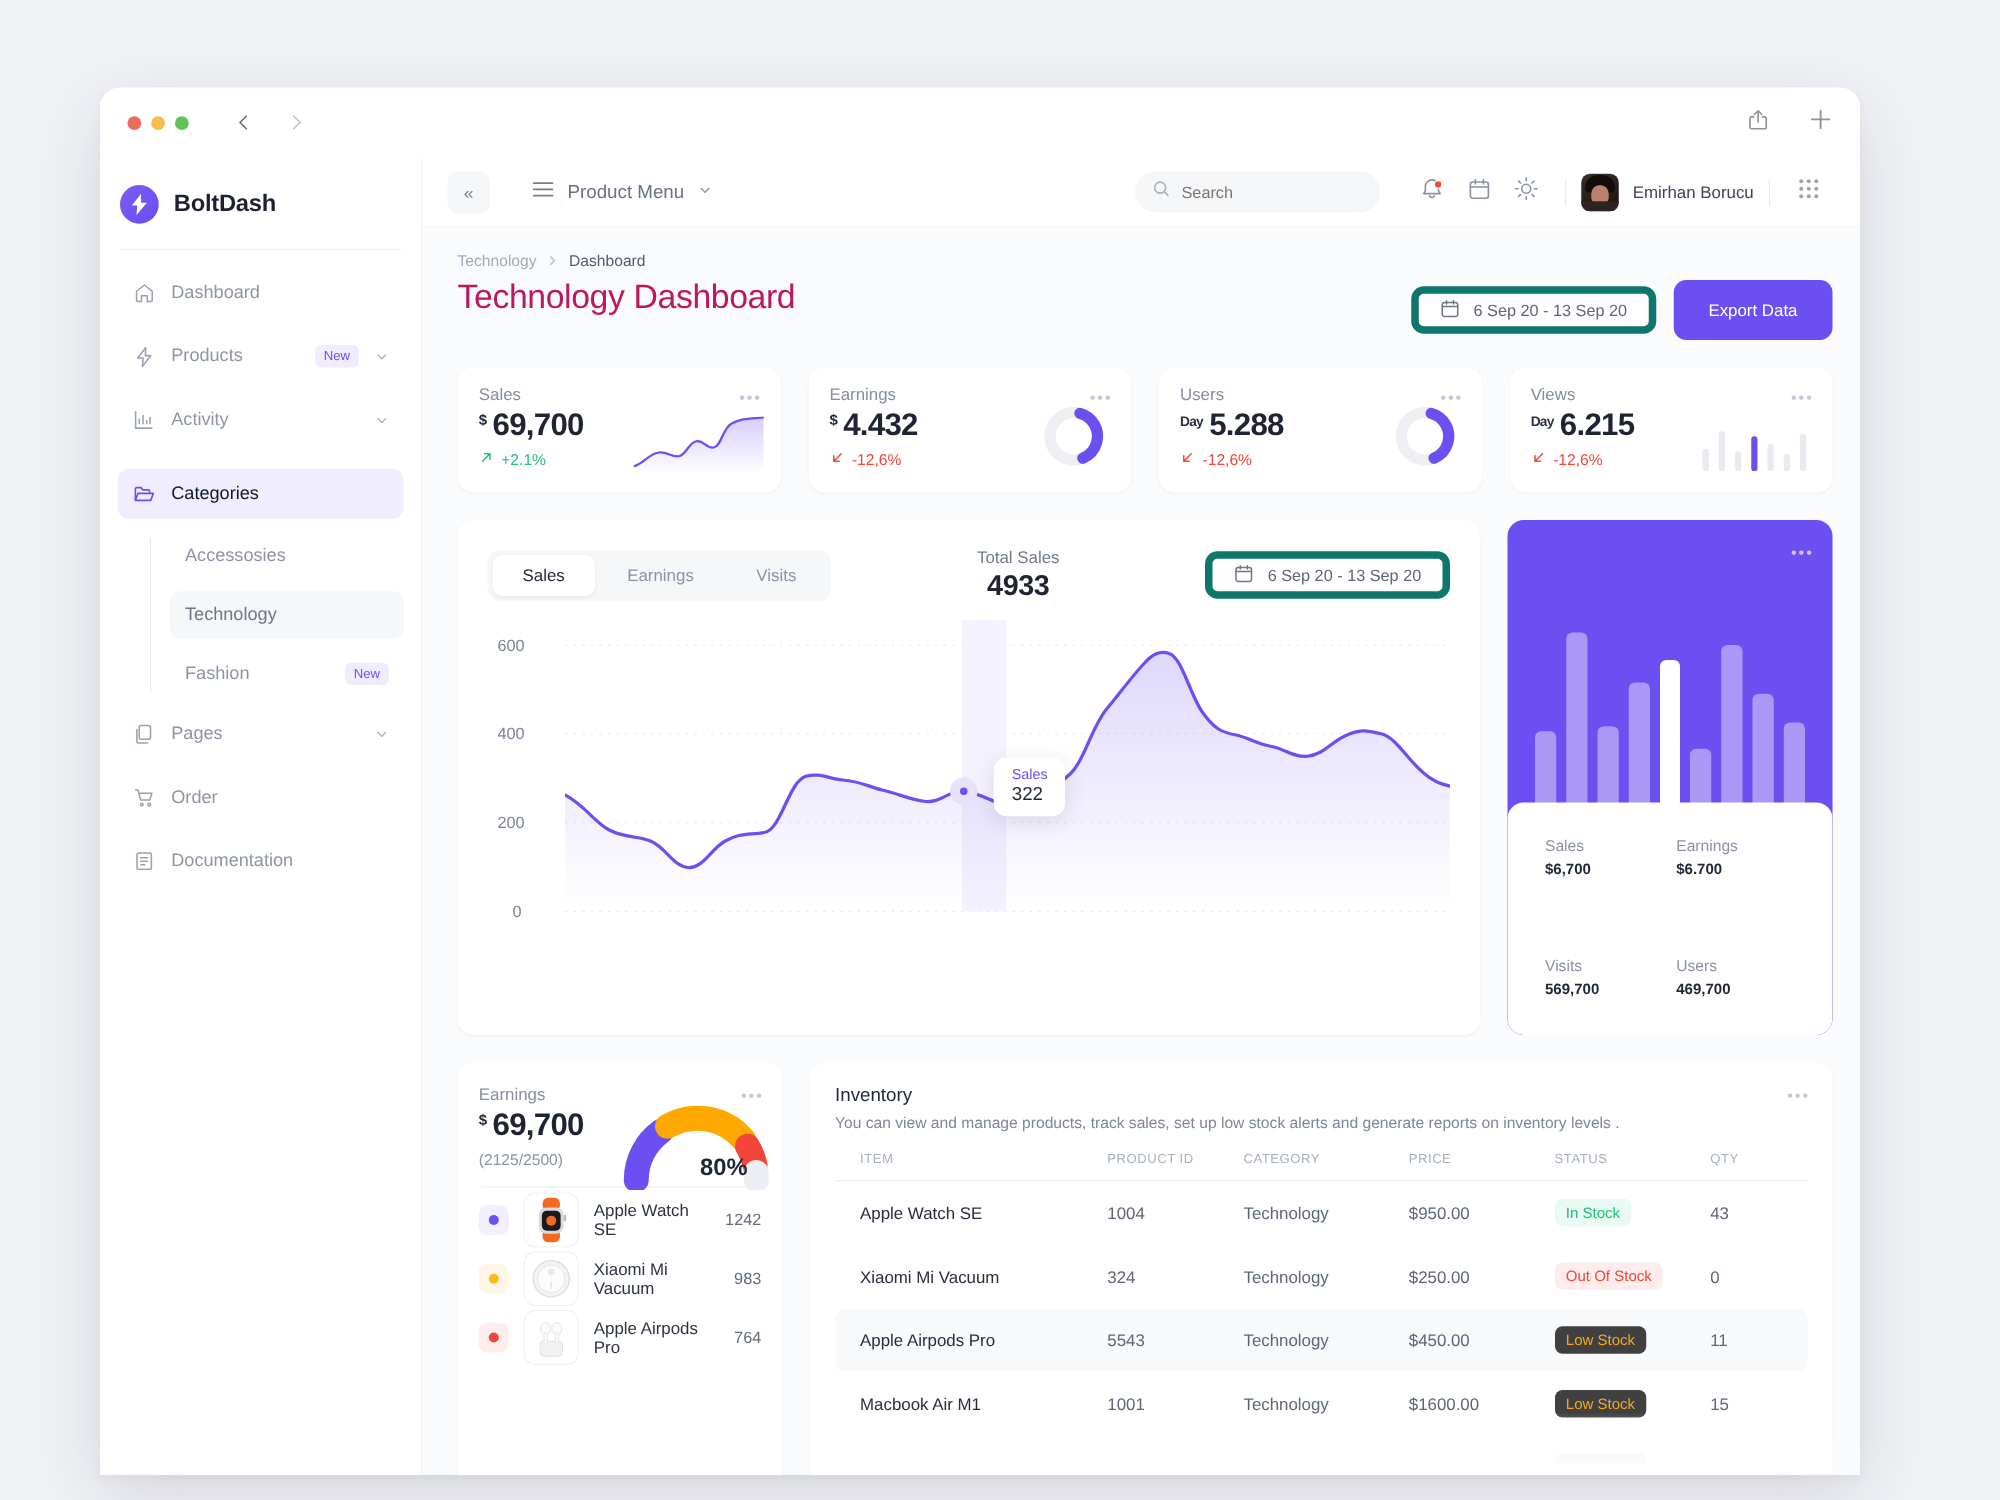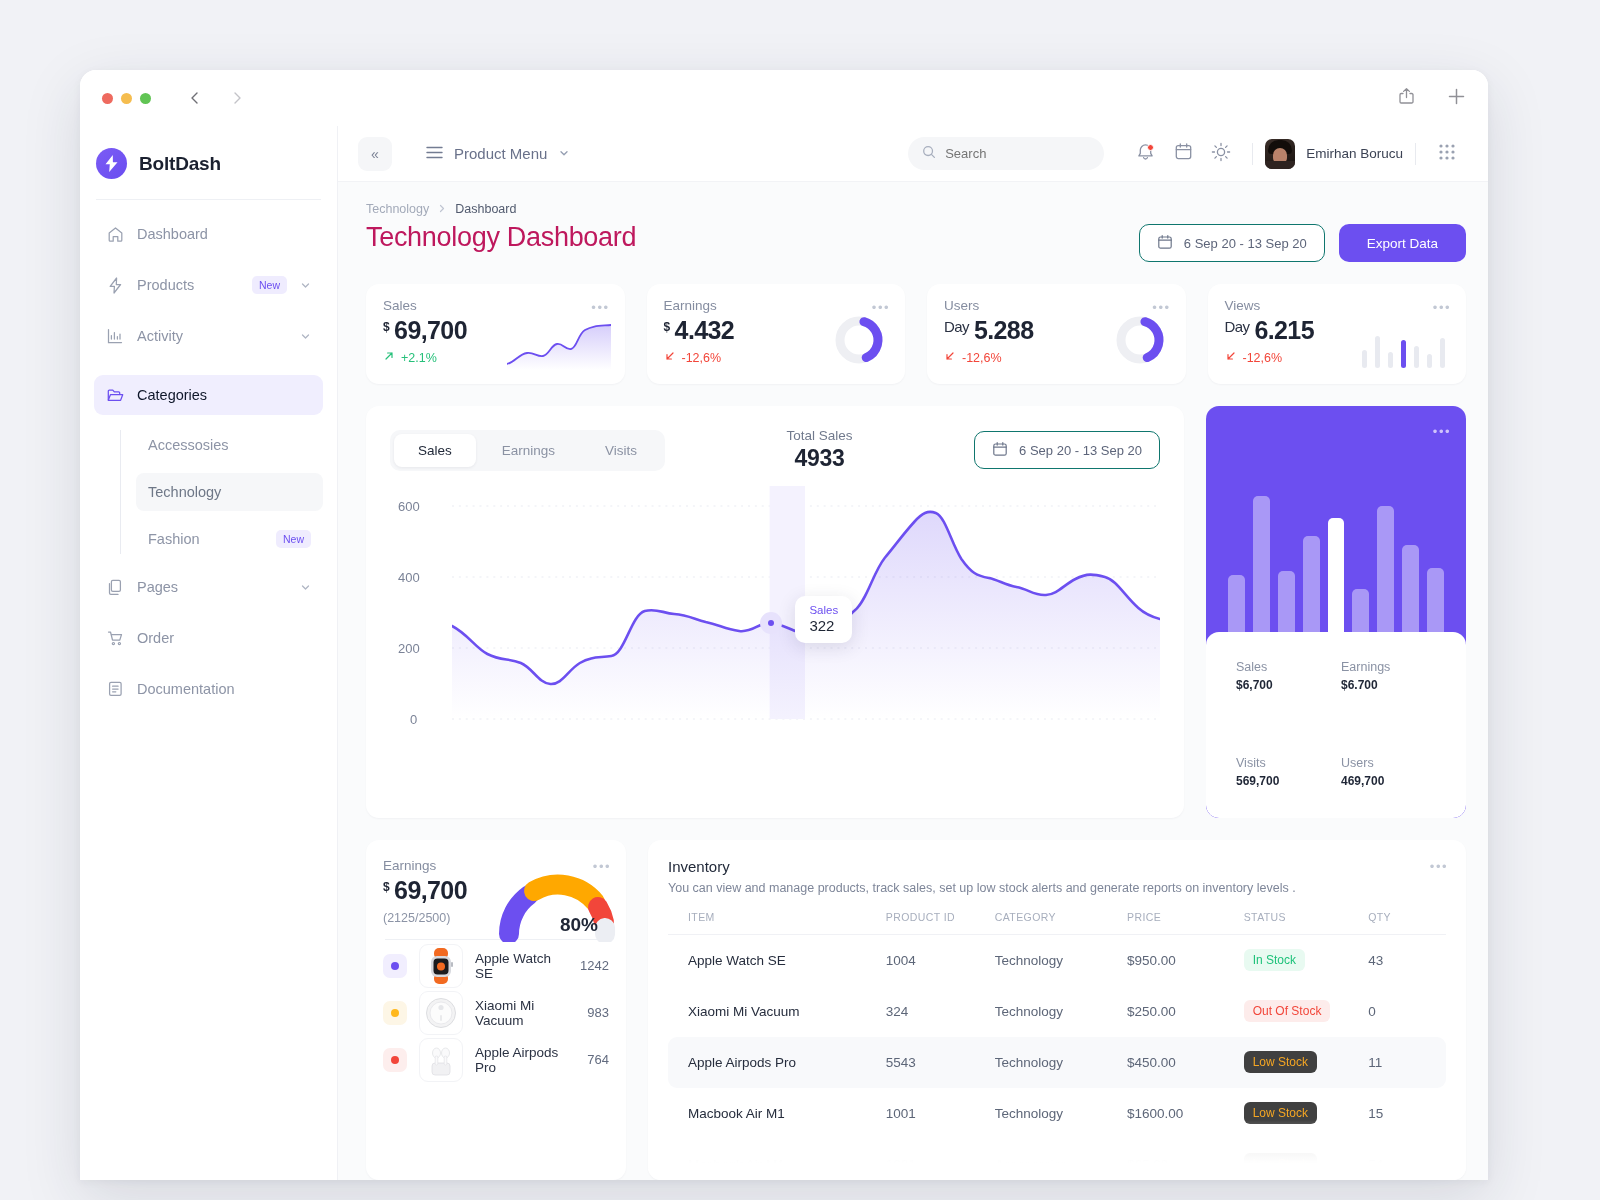"6 Sep 20 - 13" .daterange { border: 1px solid #0f766e -> 6px solid #0f766e }
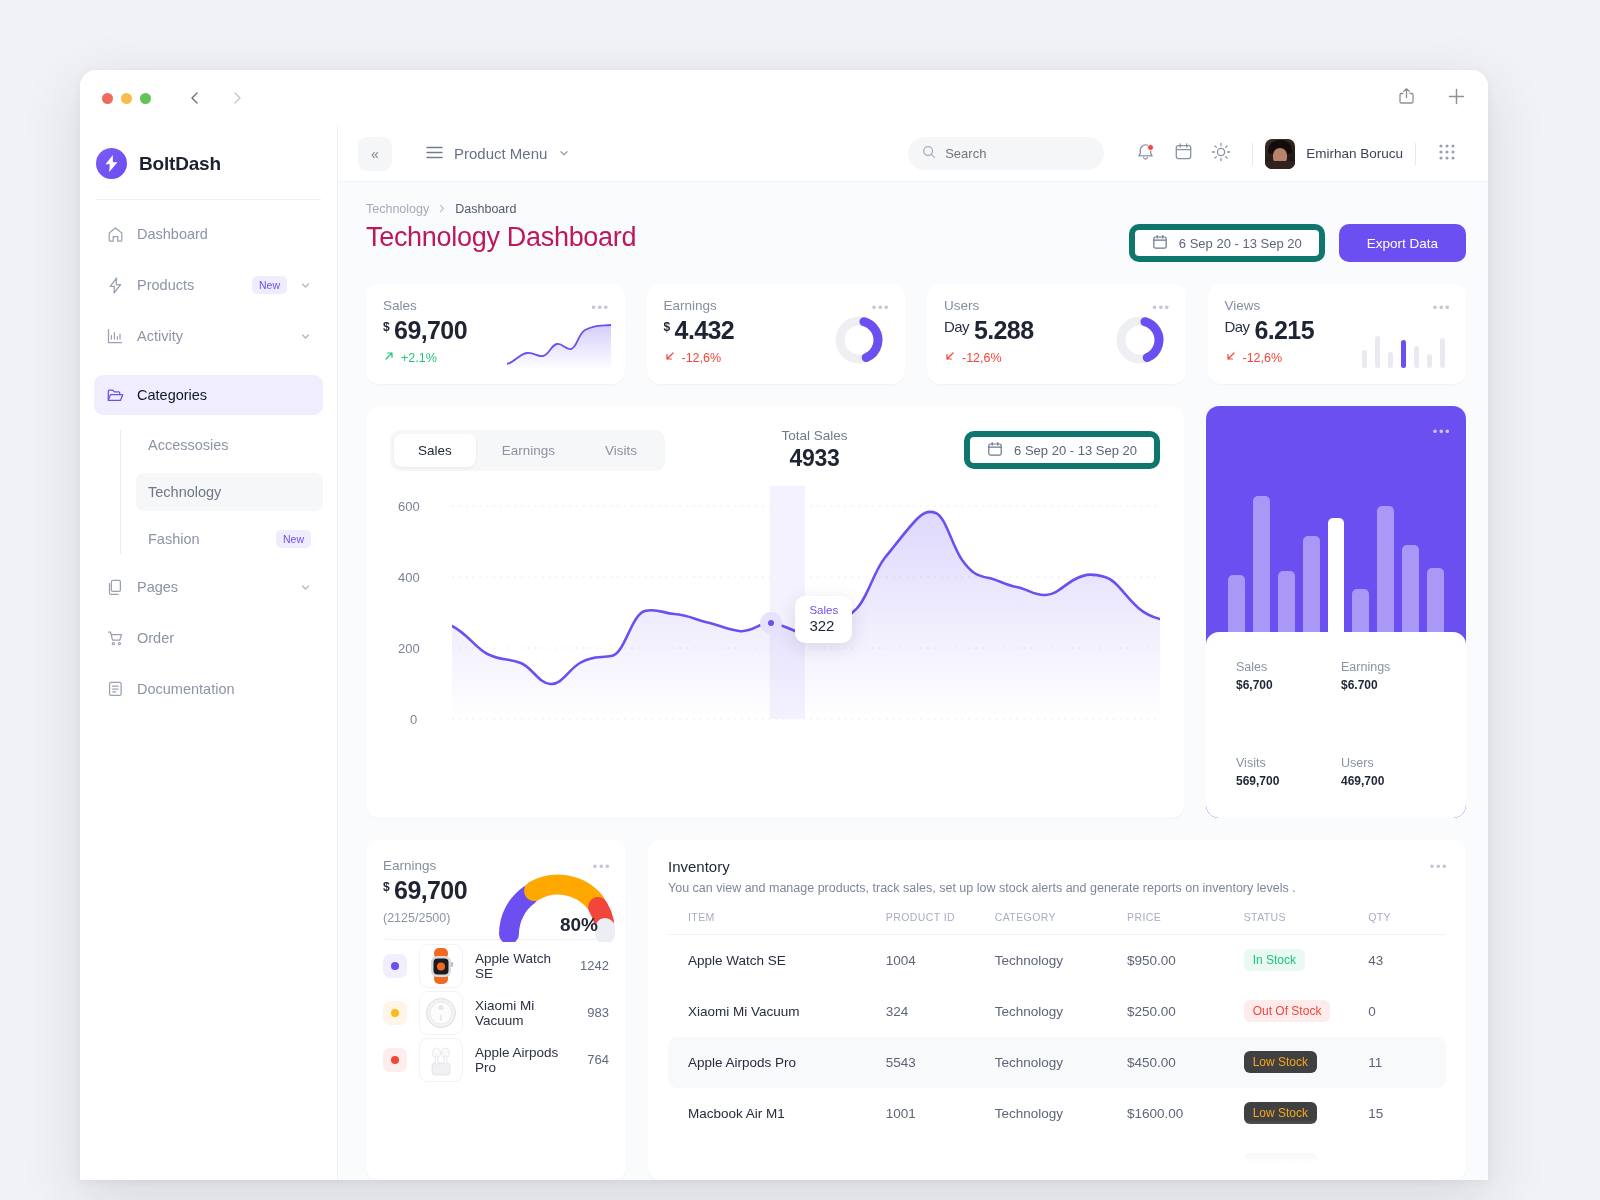"Export Data" .btn-primary { height: 38px -> 48px }
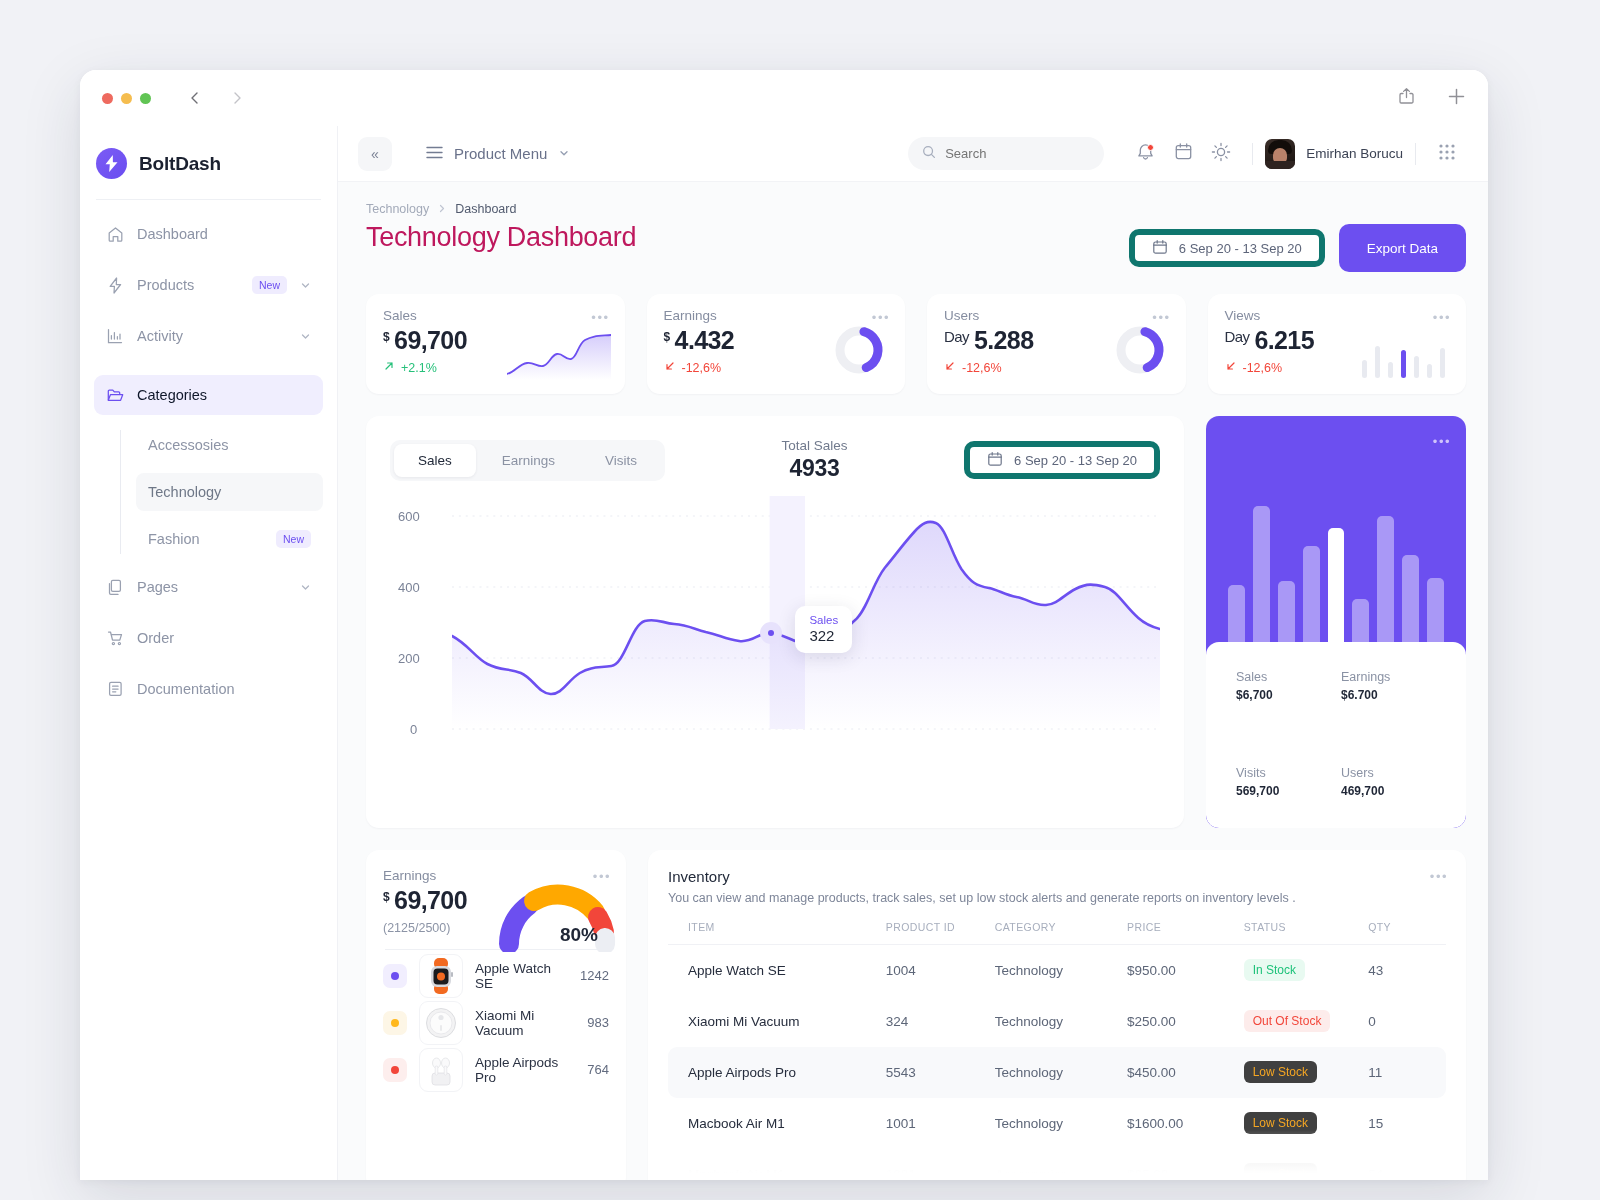"Day" .stat .val .pre.day { font-size: 15px -> 11px; font-weight: 400 -> 700 }
